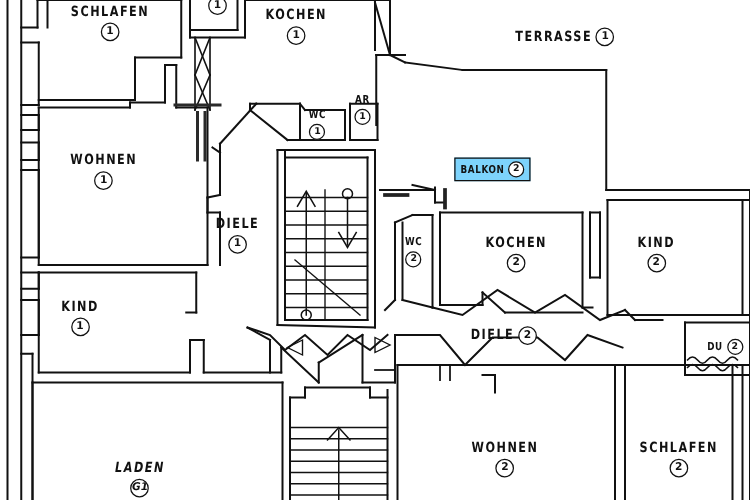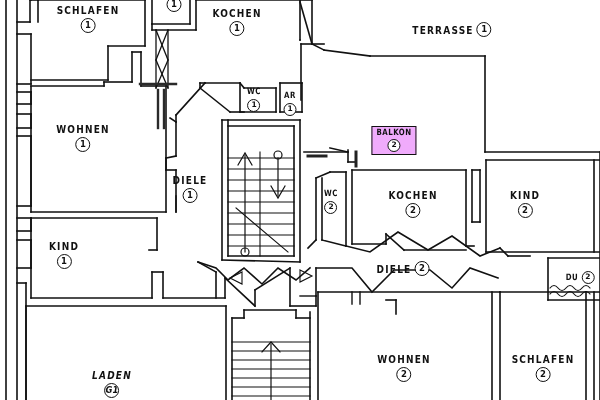"AR" div.room-label { top: 92px -> 76px }
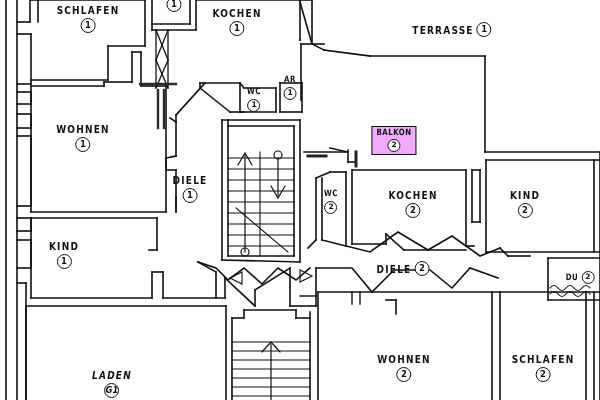"BALKON" .room-label.boxed { background: #f0abfc -> #7dd3fc; flex-direction: column -> none }
